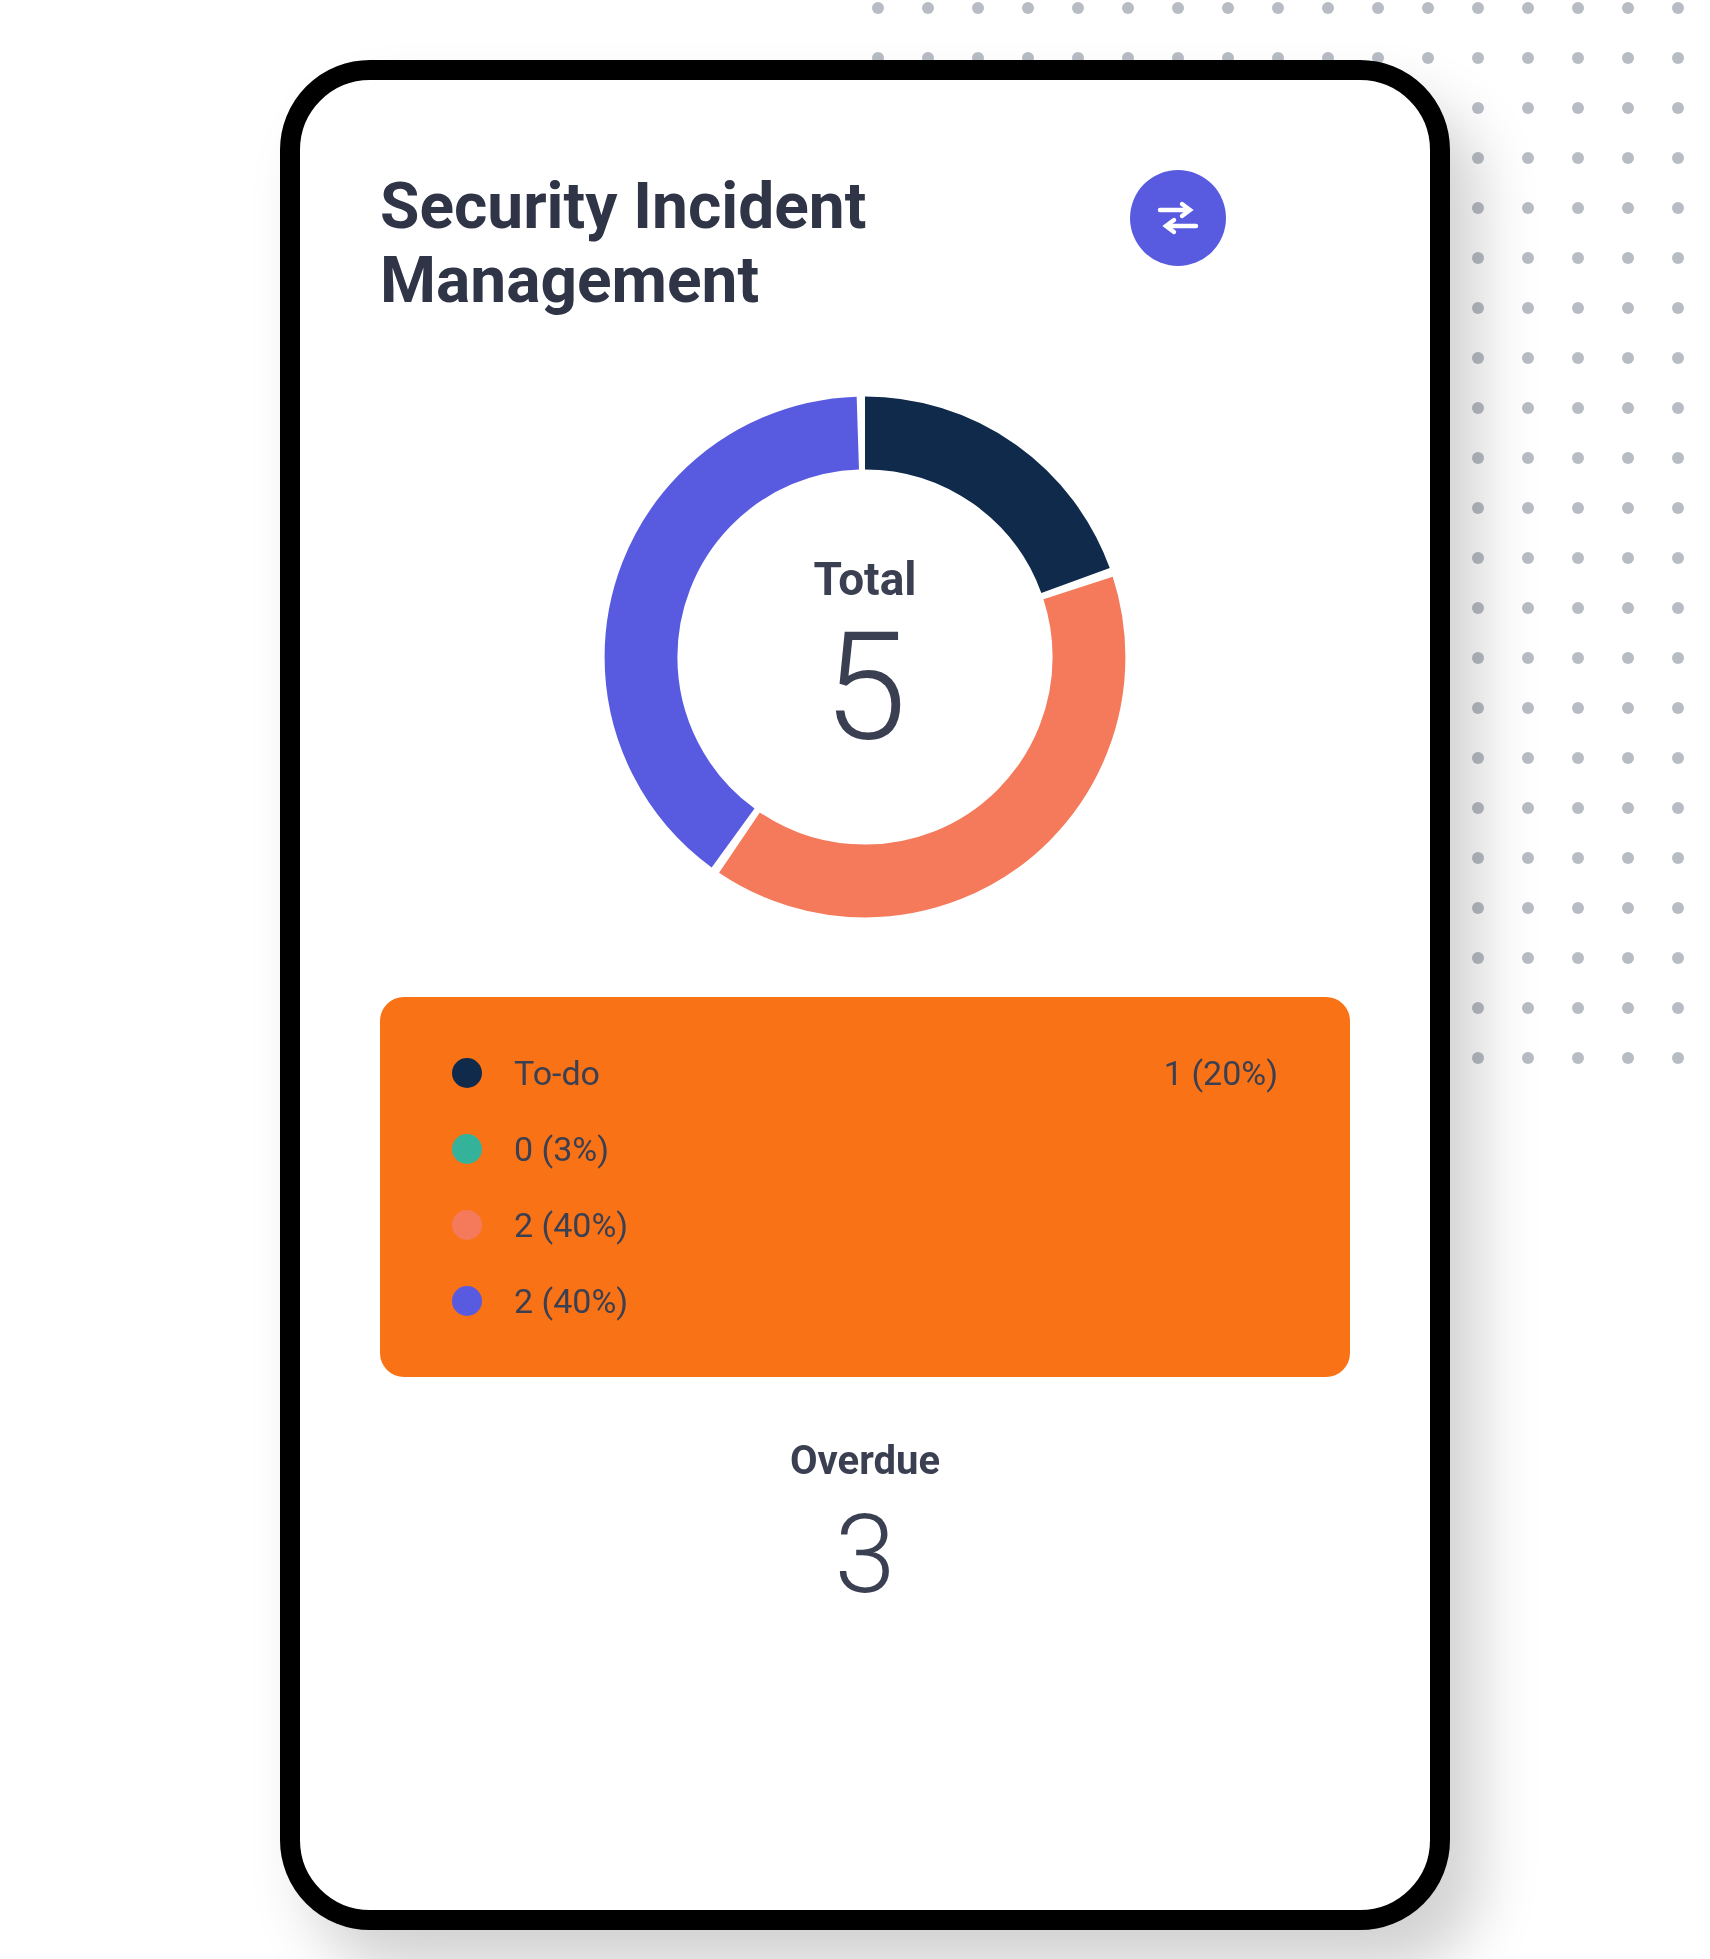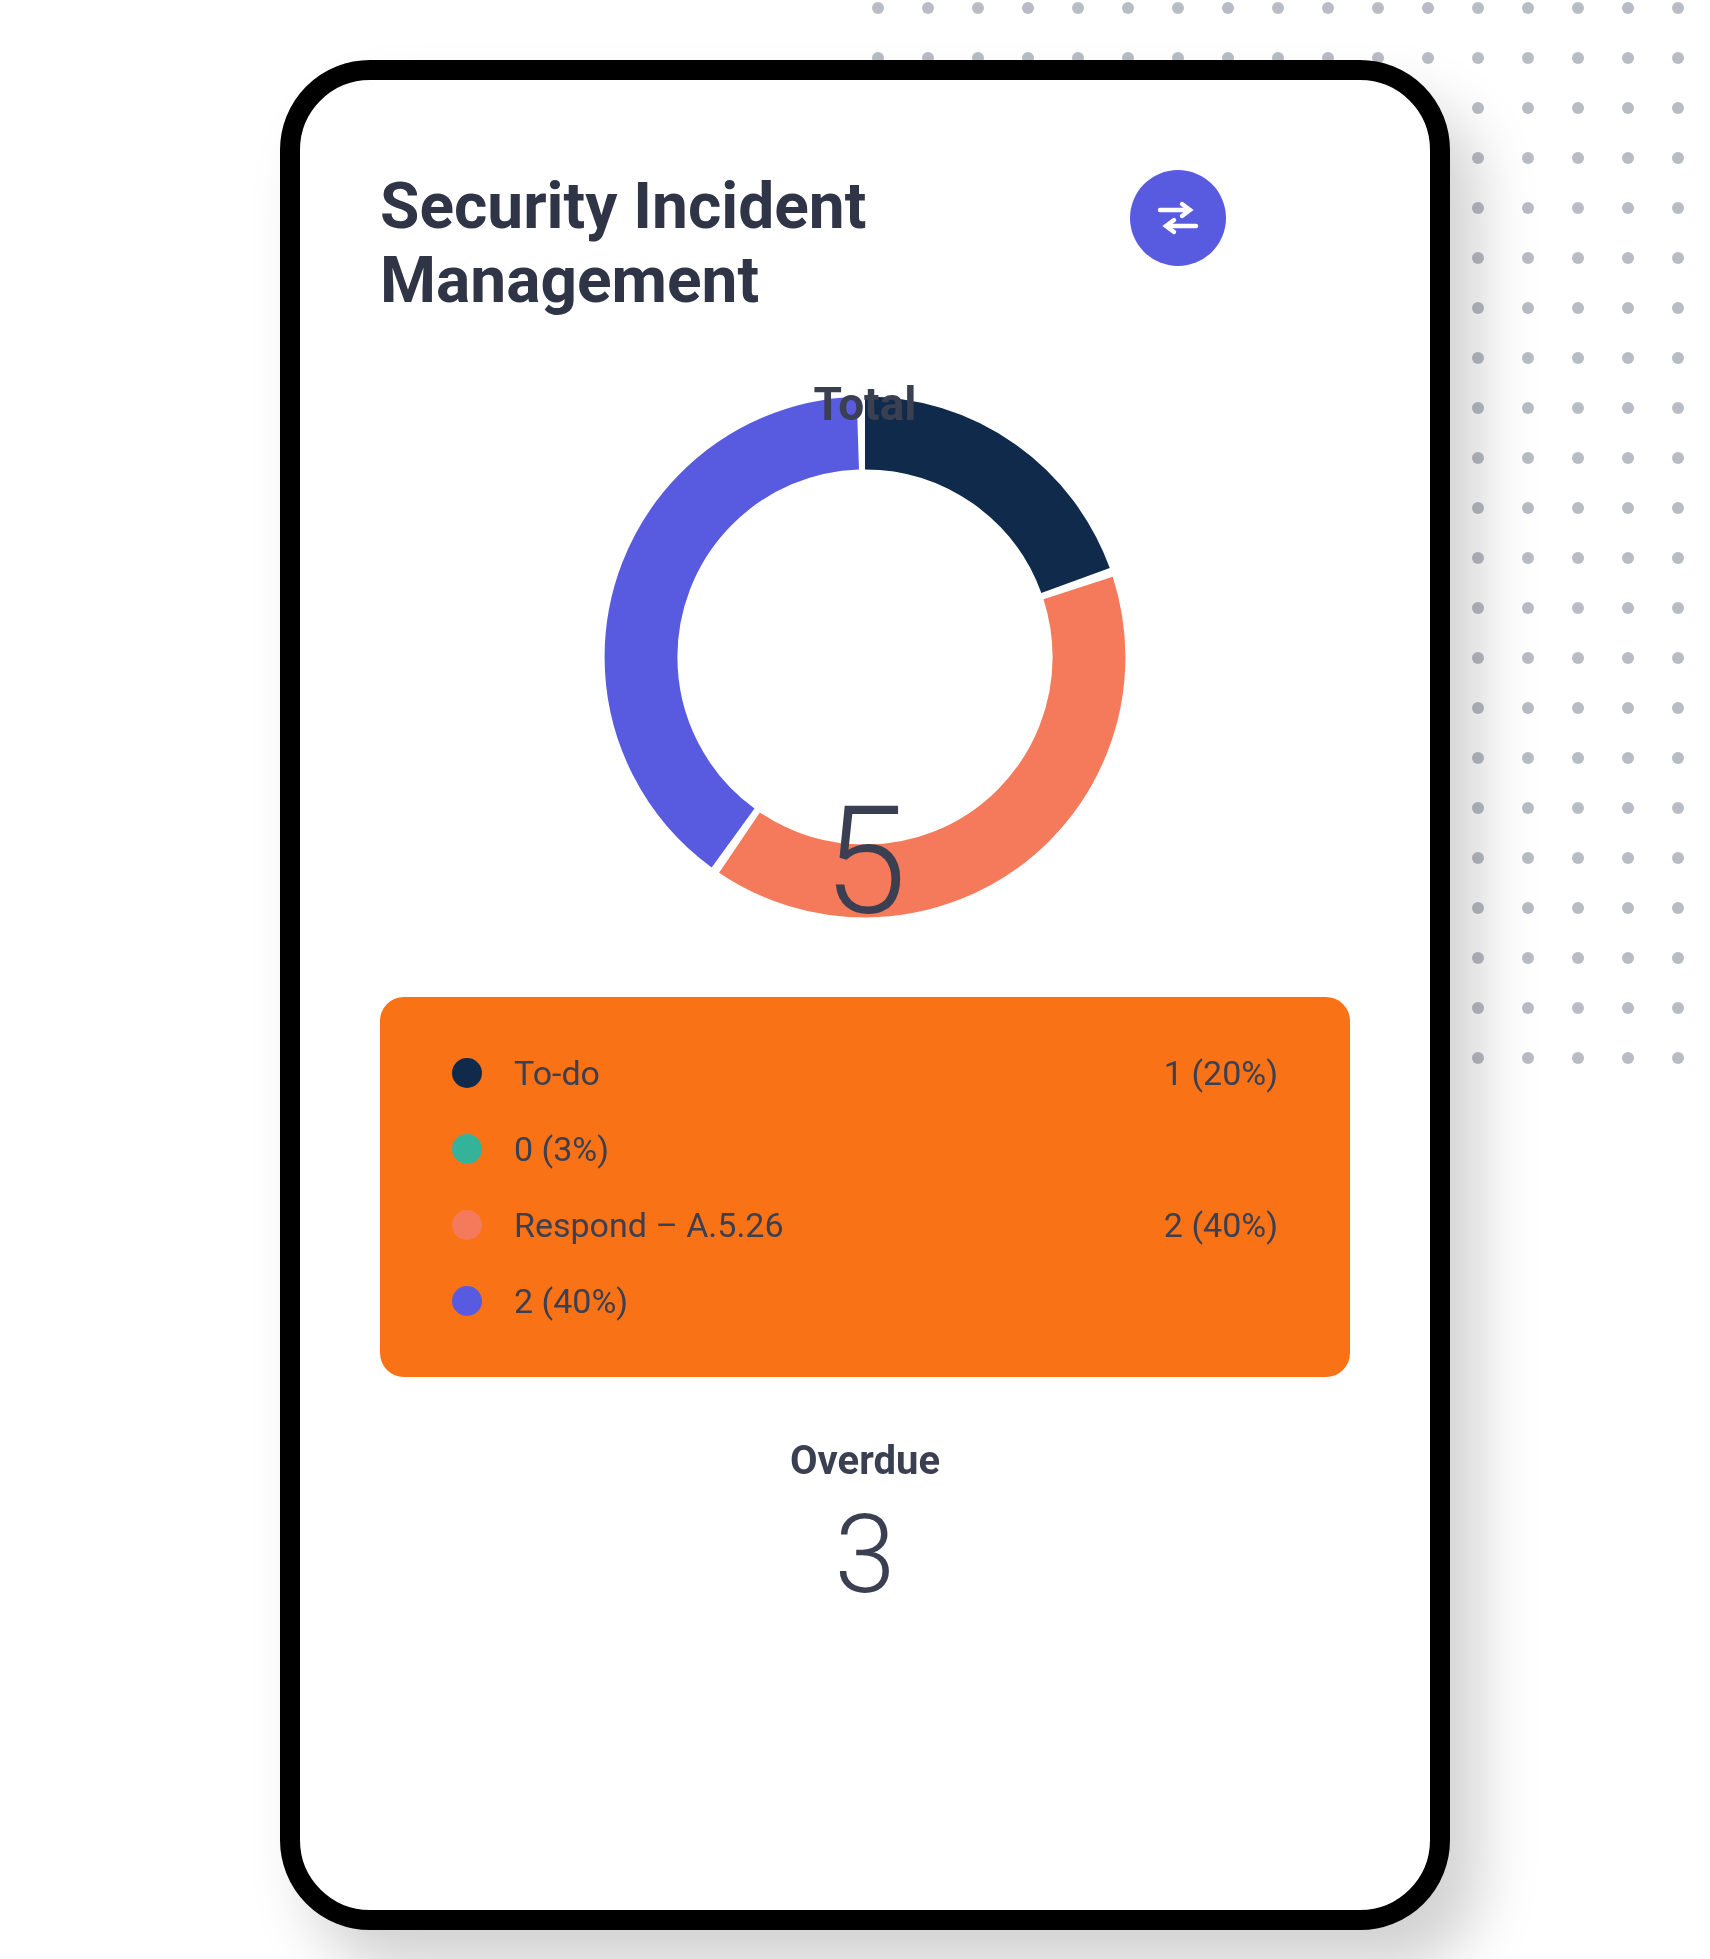"Total" .donut-center { justify-content: space-between -> center }
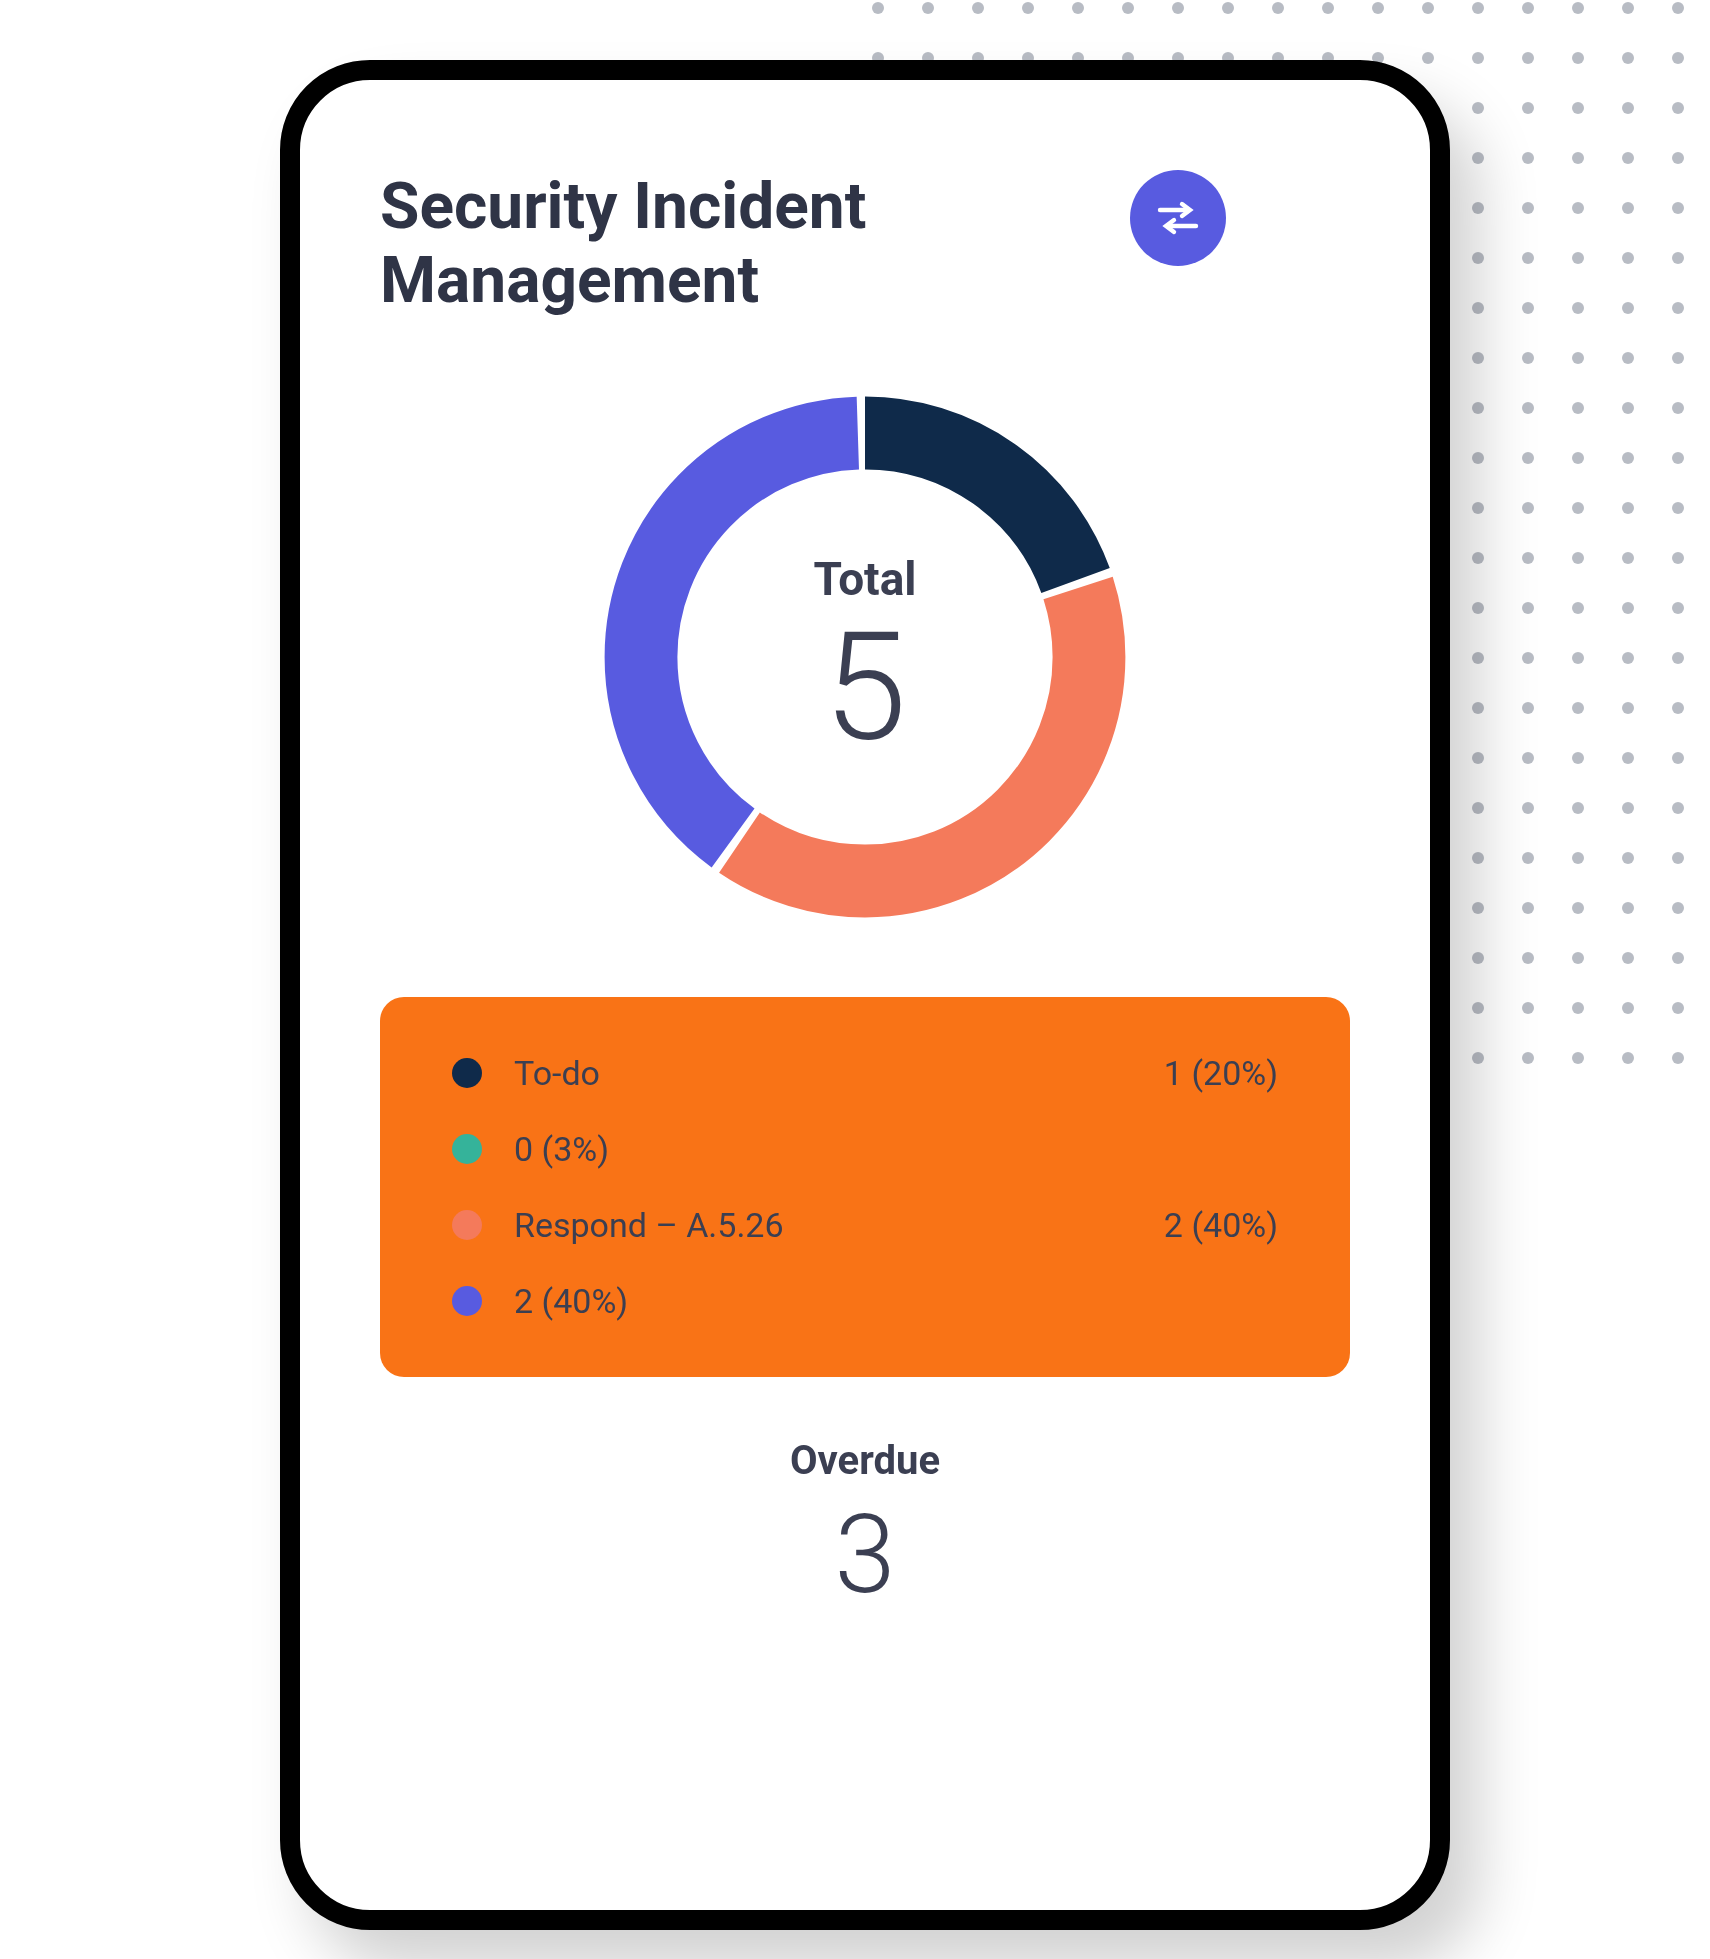"Respond – A.5.26" span.legend-label { html: <span>Respond – A.5.26</span> -> none }
